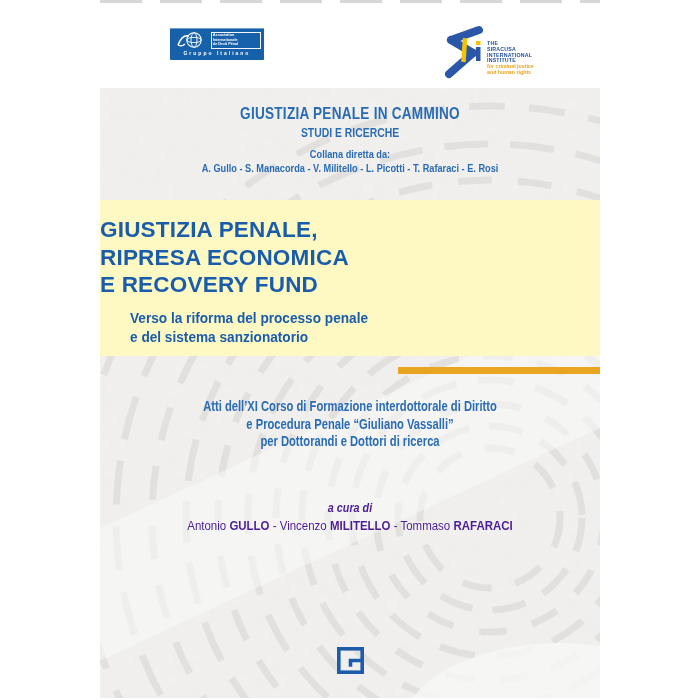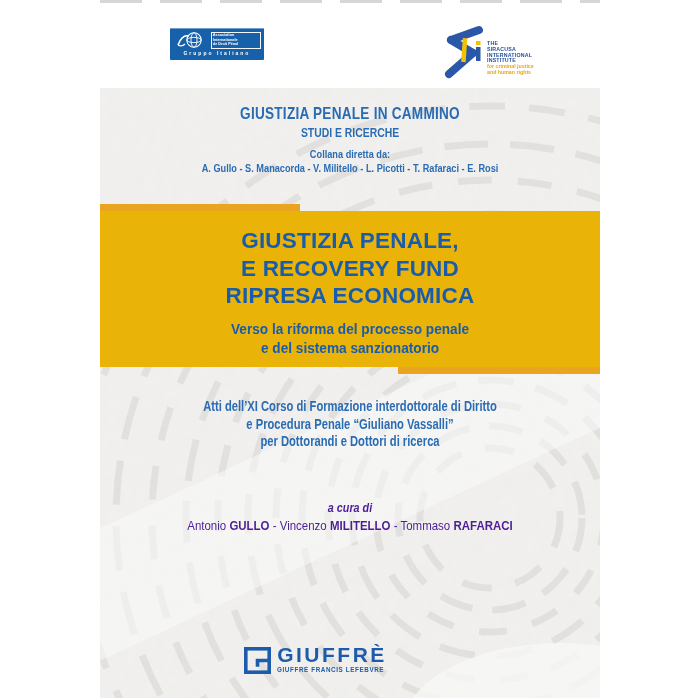"GIUSTIZIA PENALE," .panel { background: #eab308 -> #fef9c3; text-align: center -> none; top: 123px -> 112px }
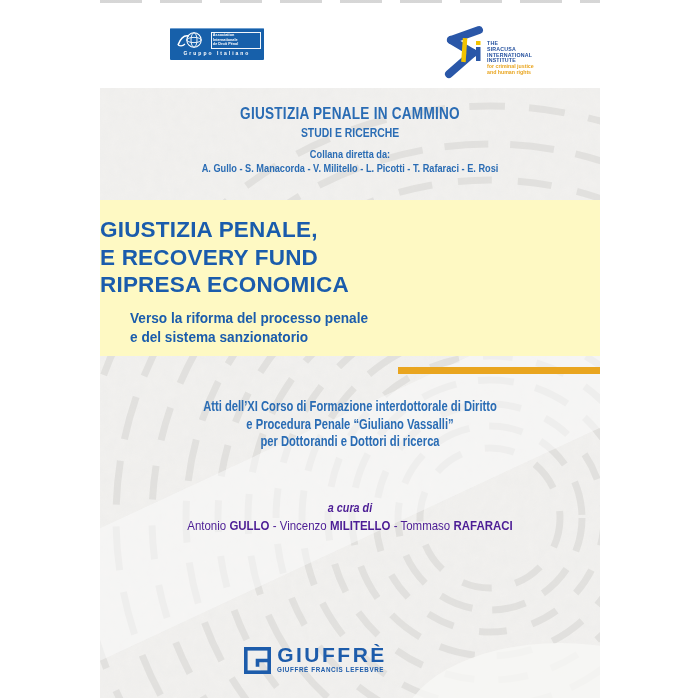"E RECOVERY FUND" div { order: before "RIPRESA ECONOMICA" -> after "RIPRESA ECONOMICA" }
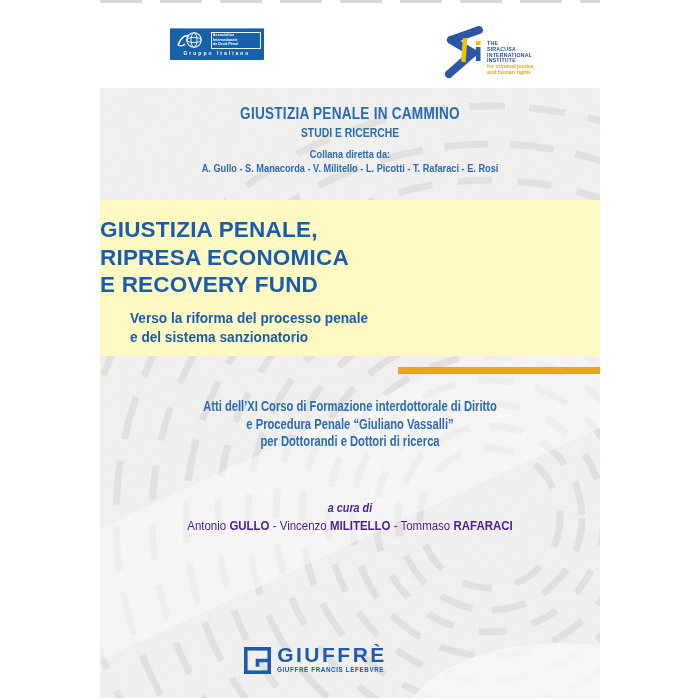"GIUFFRÈ" div.pub-text { html: <div> <div>GIUFFRÈ</div> <div> <div>GIUFFRÈ FRANCIS LEFEBVRE</div> </div> </div> -> none }
